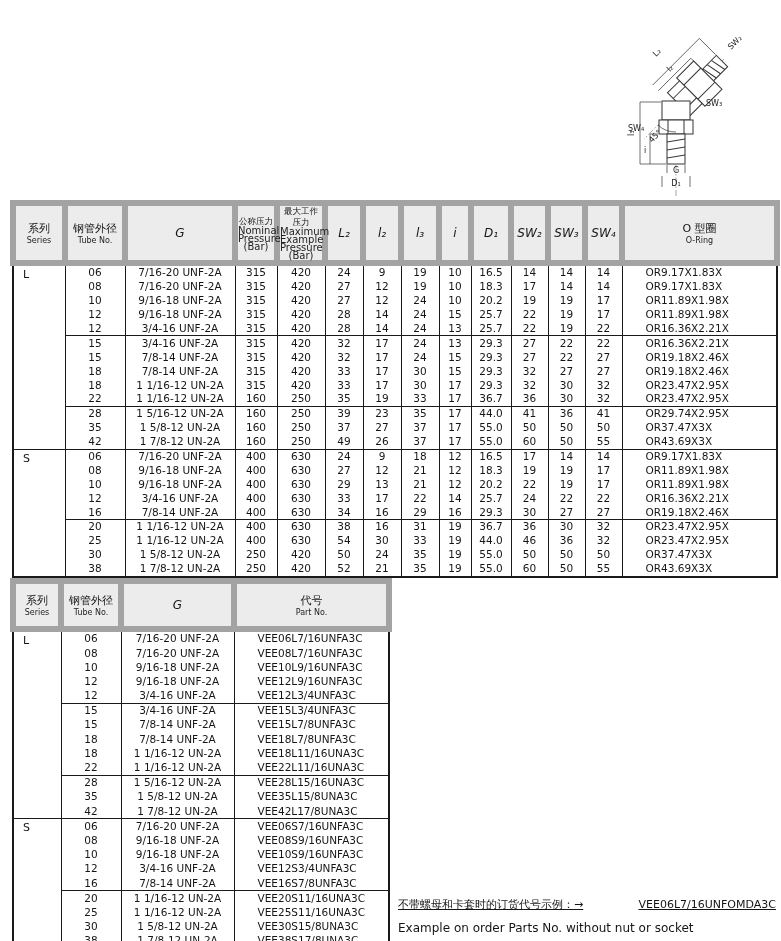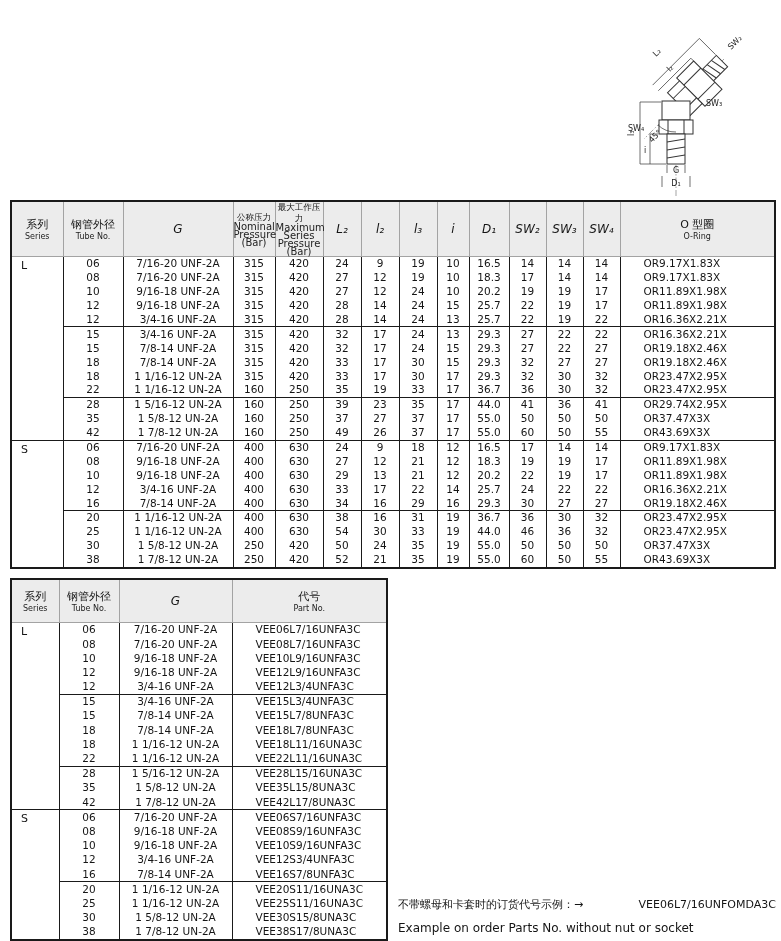"最大工作压力" th { border: 1px solid #a3a3a3 -> 6px solid #a3a3a3 }
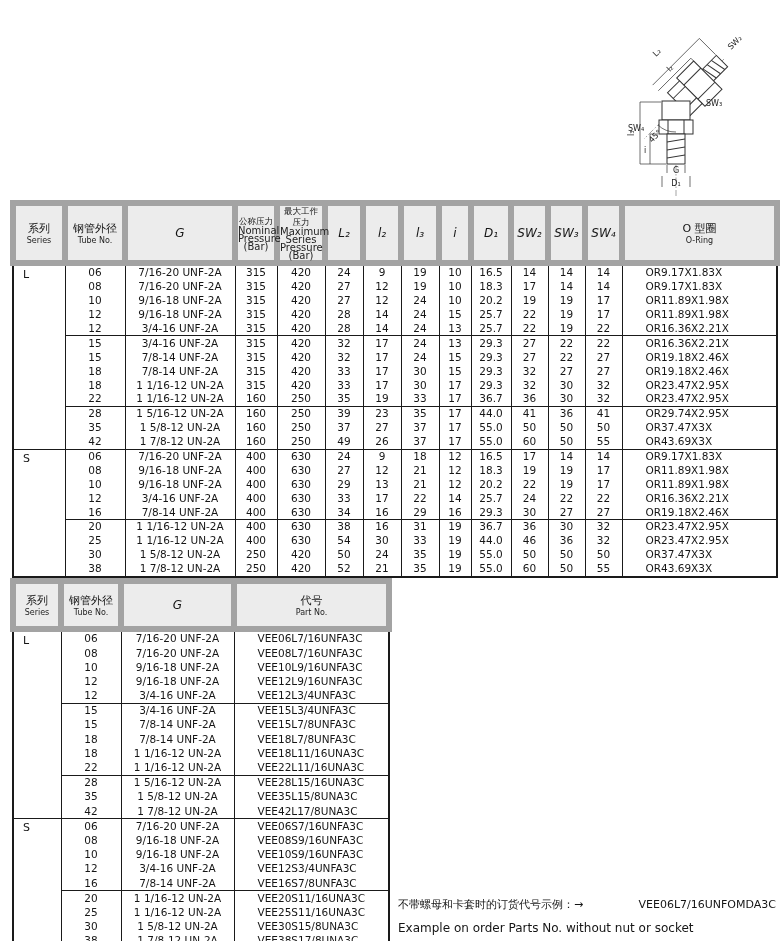"Maximum Series" div.h-en-sm { text: Series -> Example }
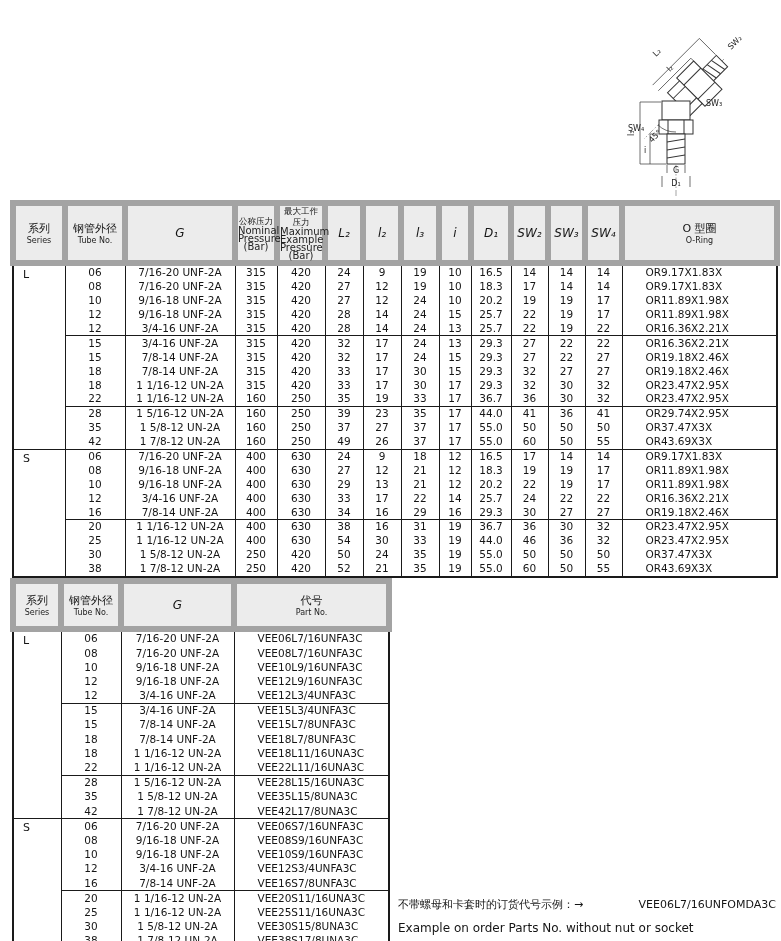"不带螺母和卡套时的订货代号示例：→" #note .line1 { text-decoration: none -> underline }
